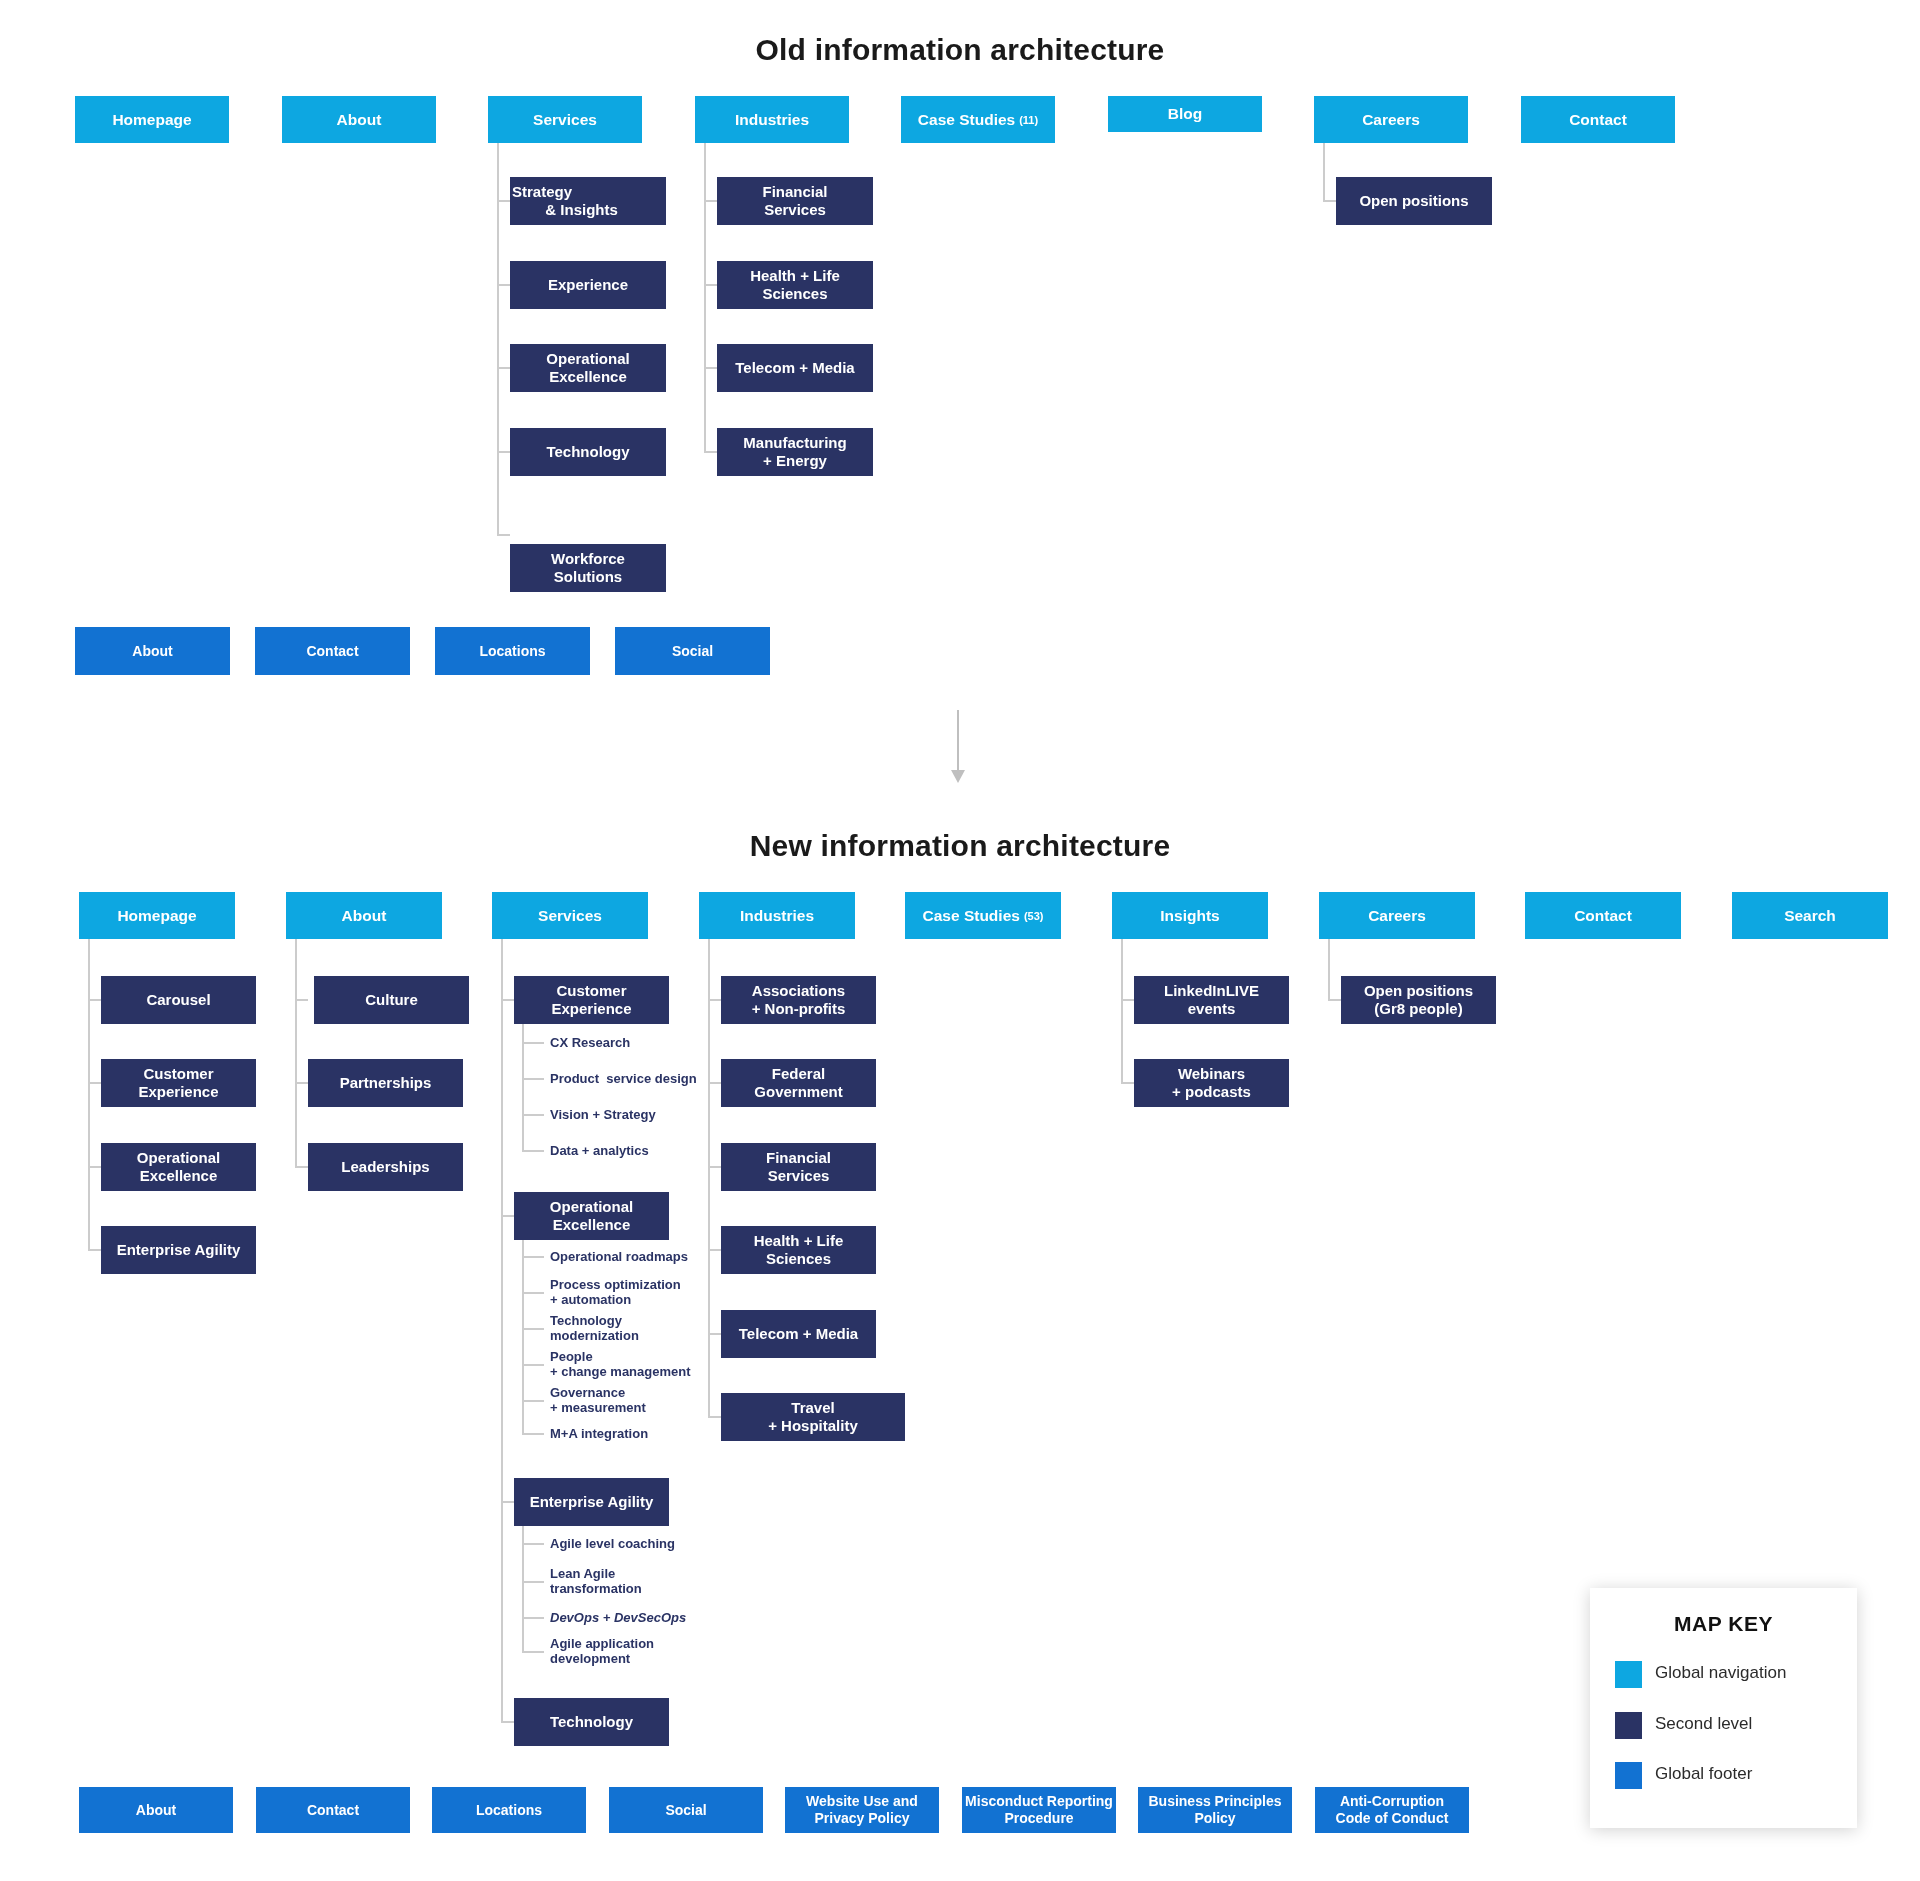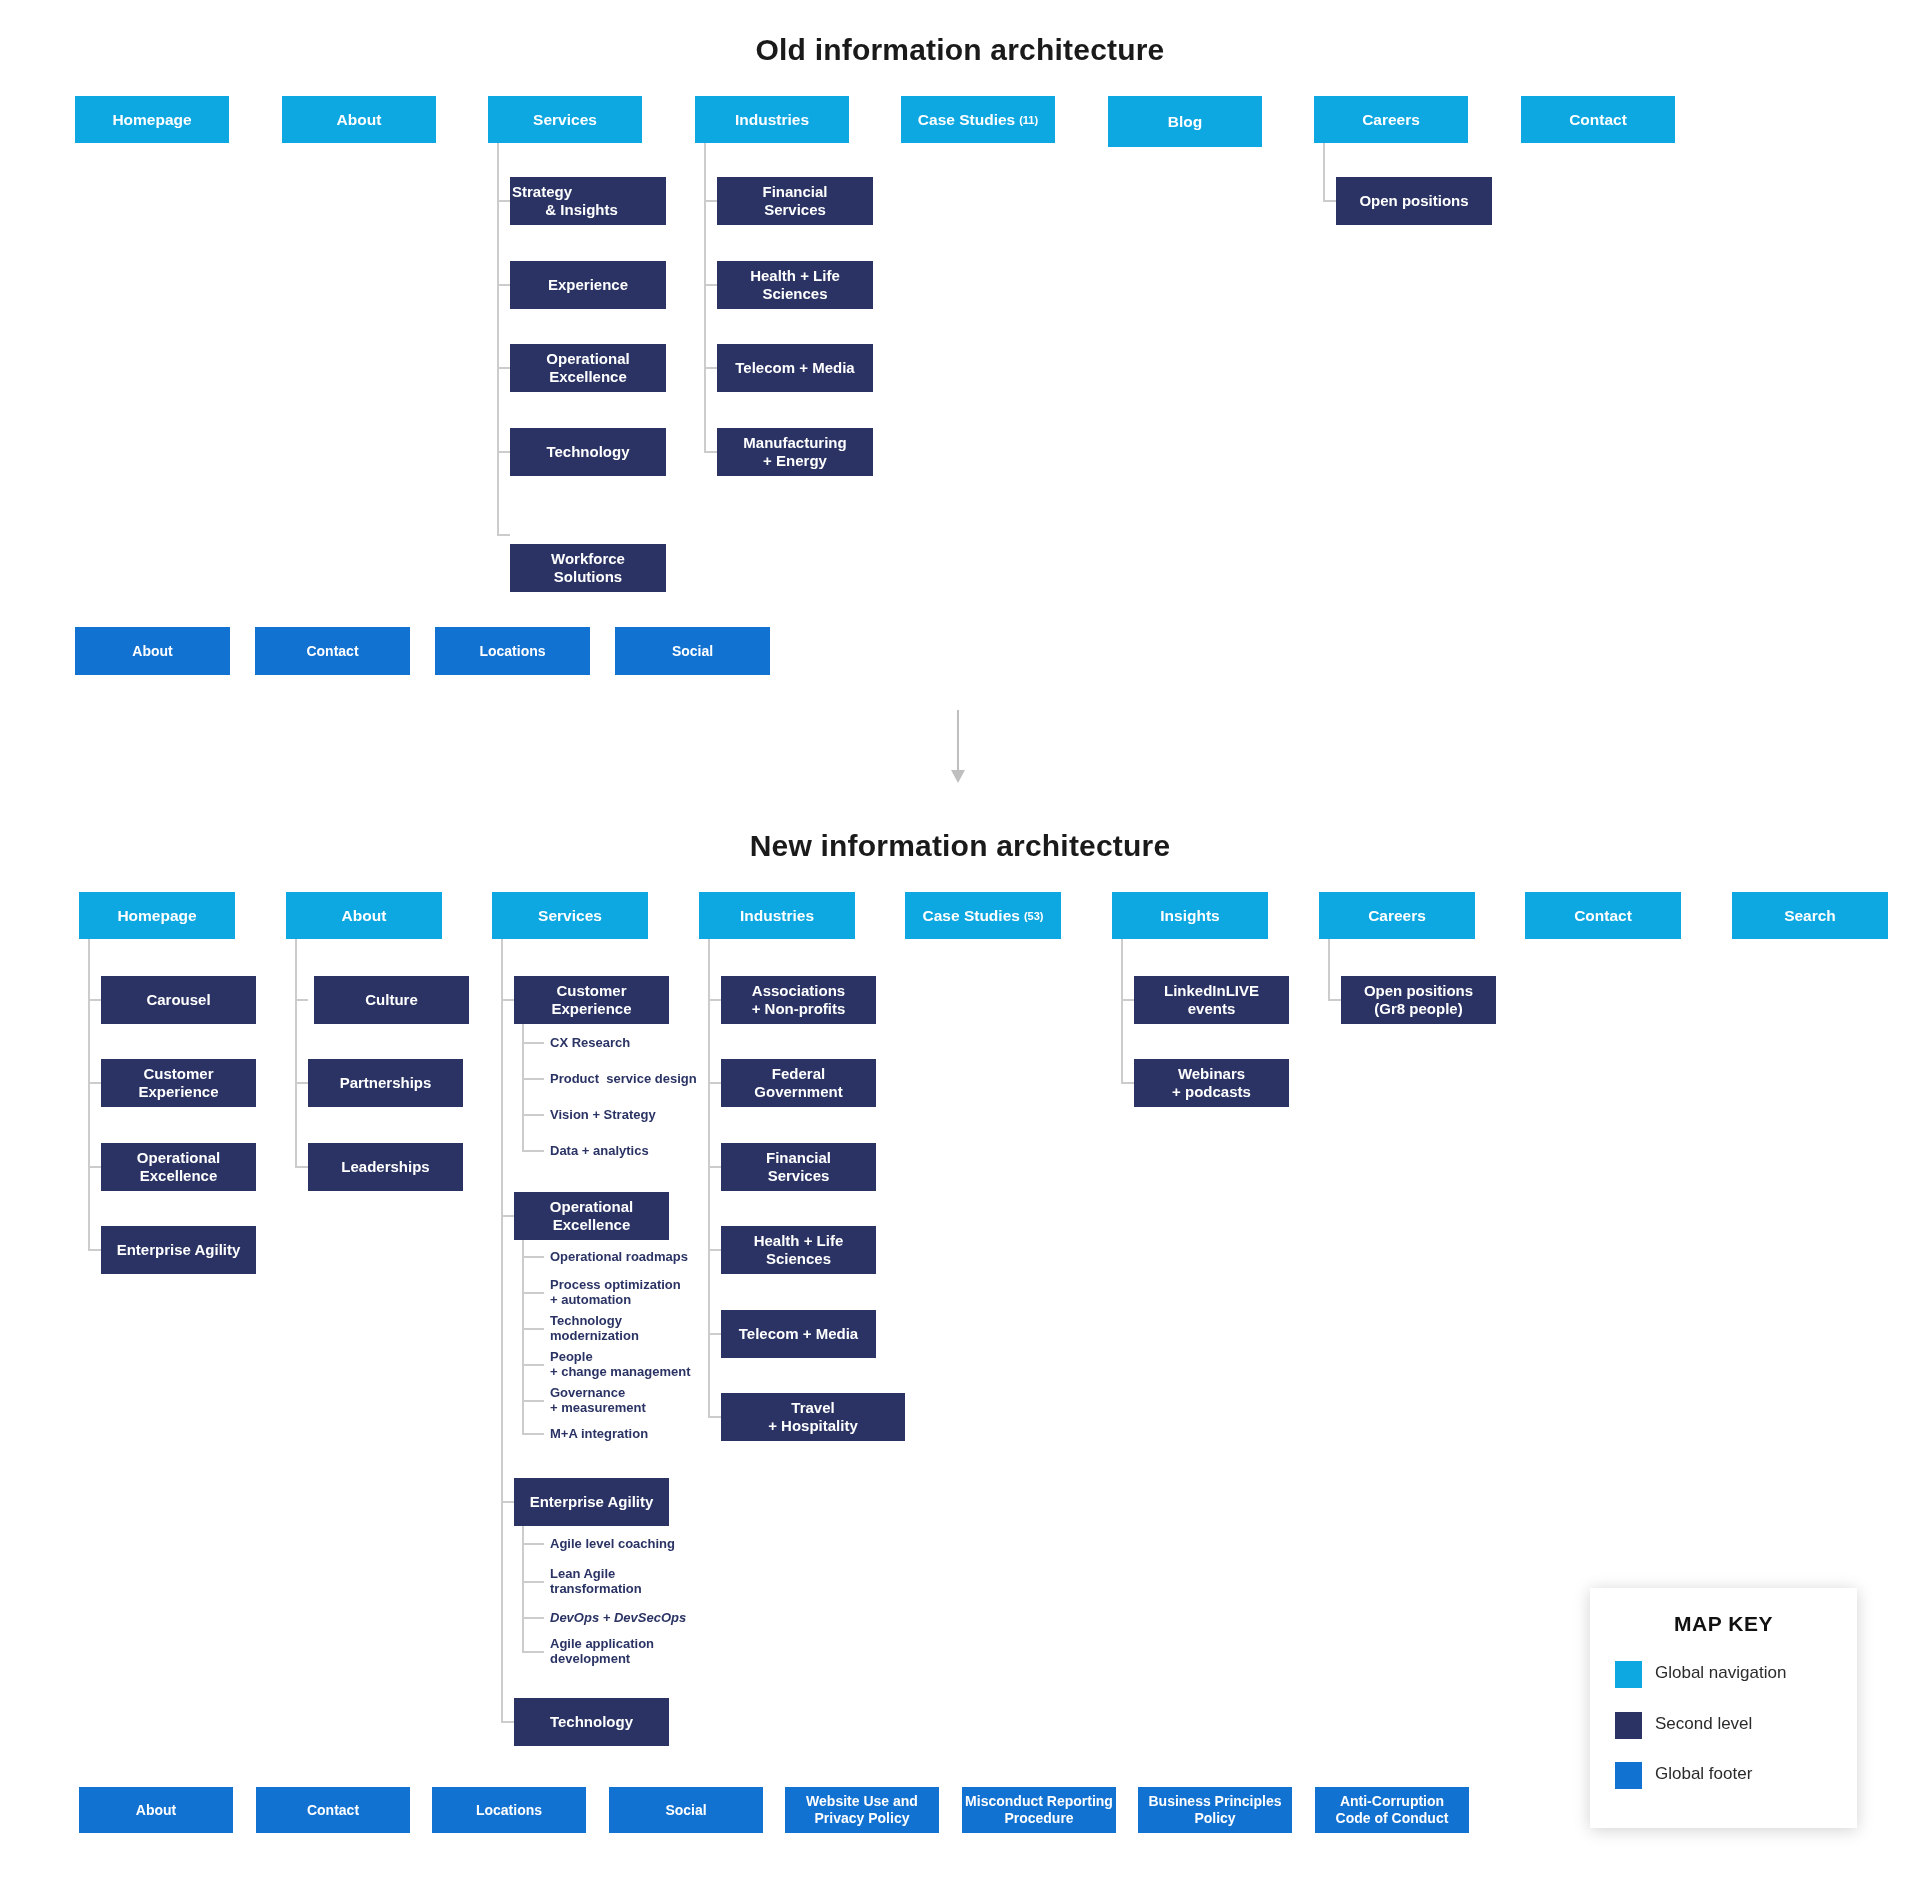"Blog" div.nav-box { height: 51px -> 36px }
